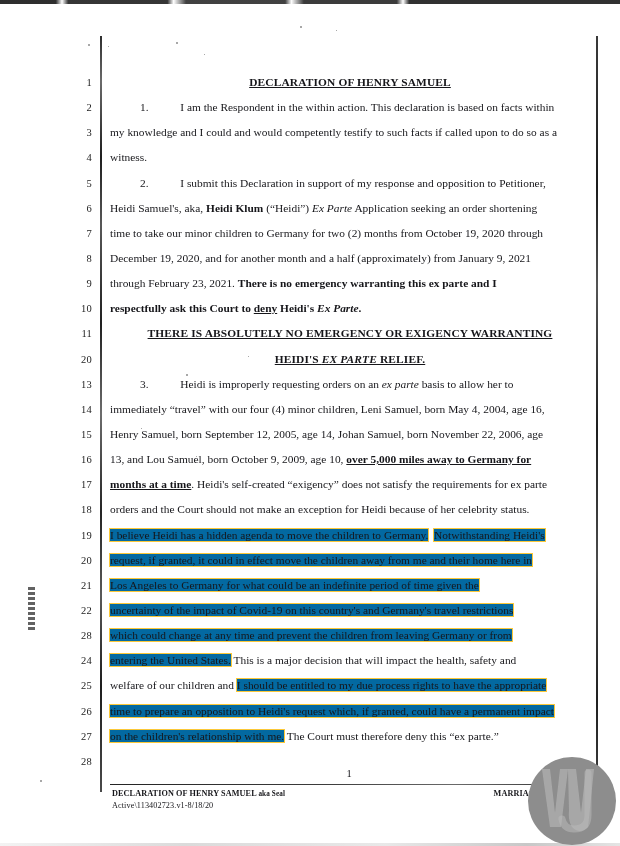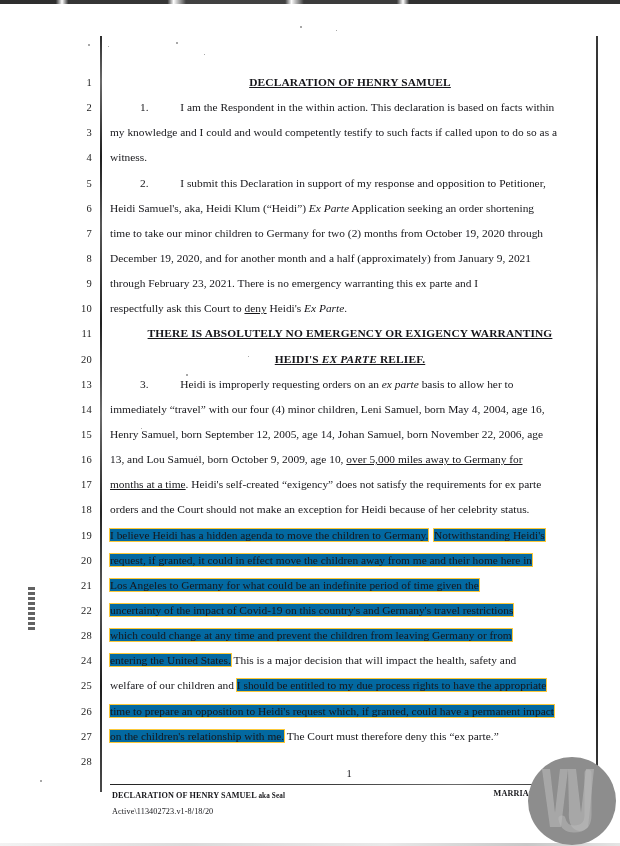"Heidi Klum" b, .b { font-weight: normal -> bold }
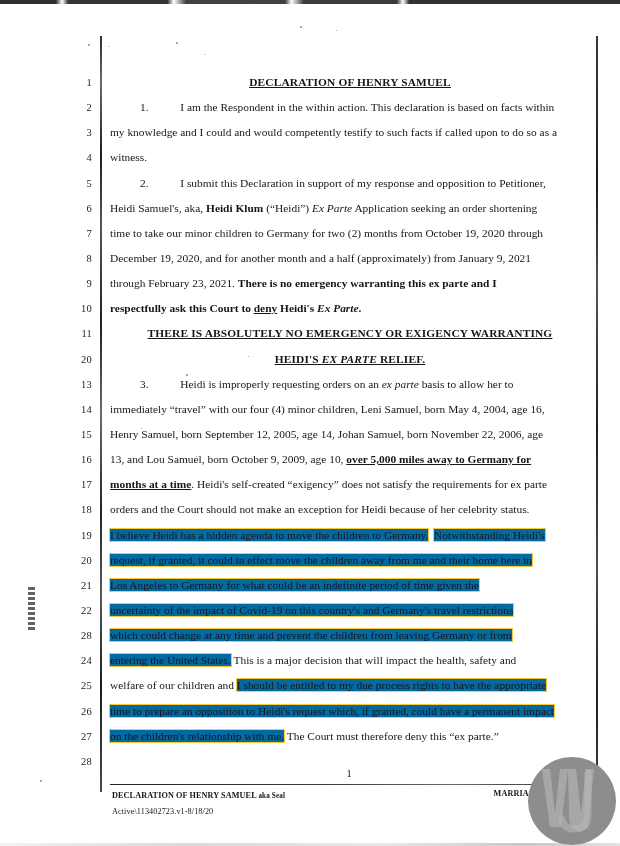"DECLARATION OF HENRY SAMUEL aka" #footer-left { line-height: 16px -> 11px }
